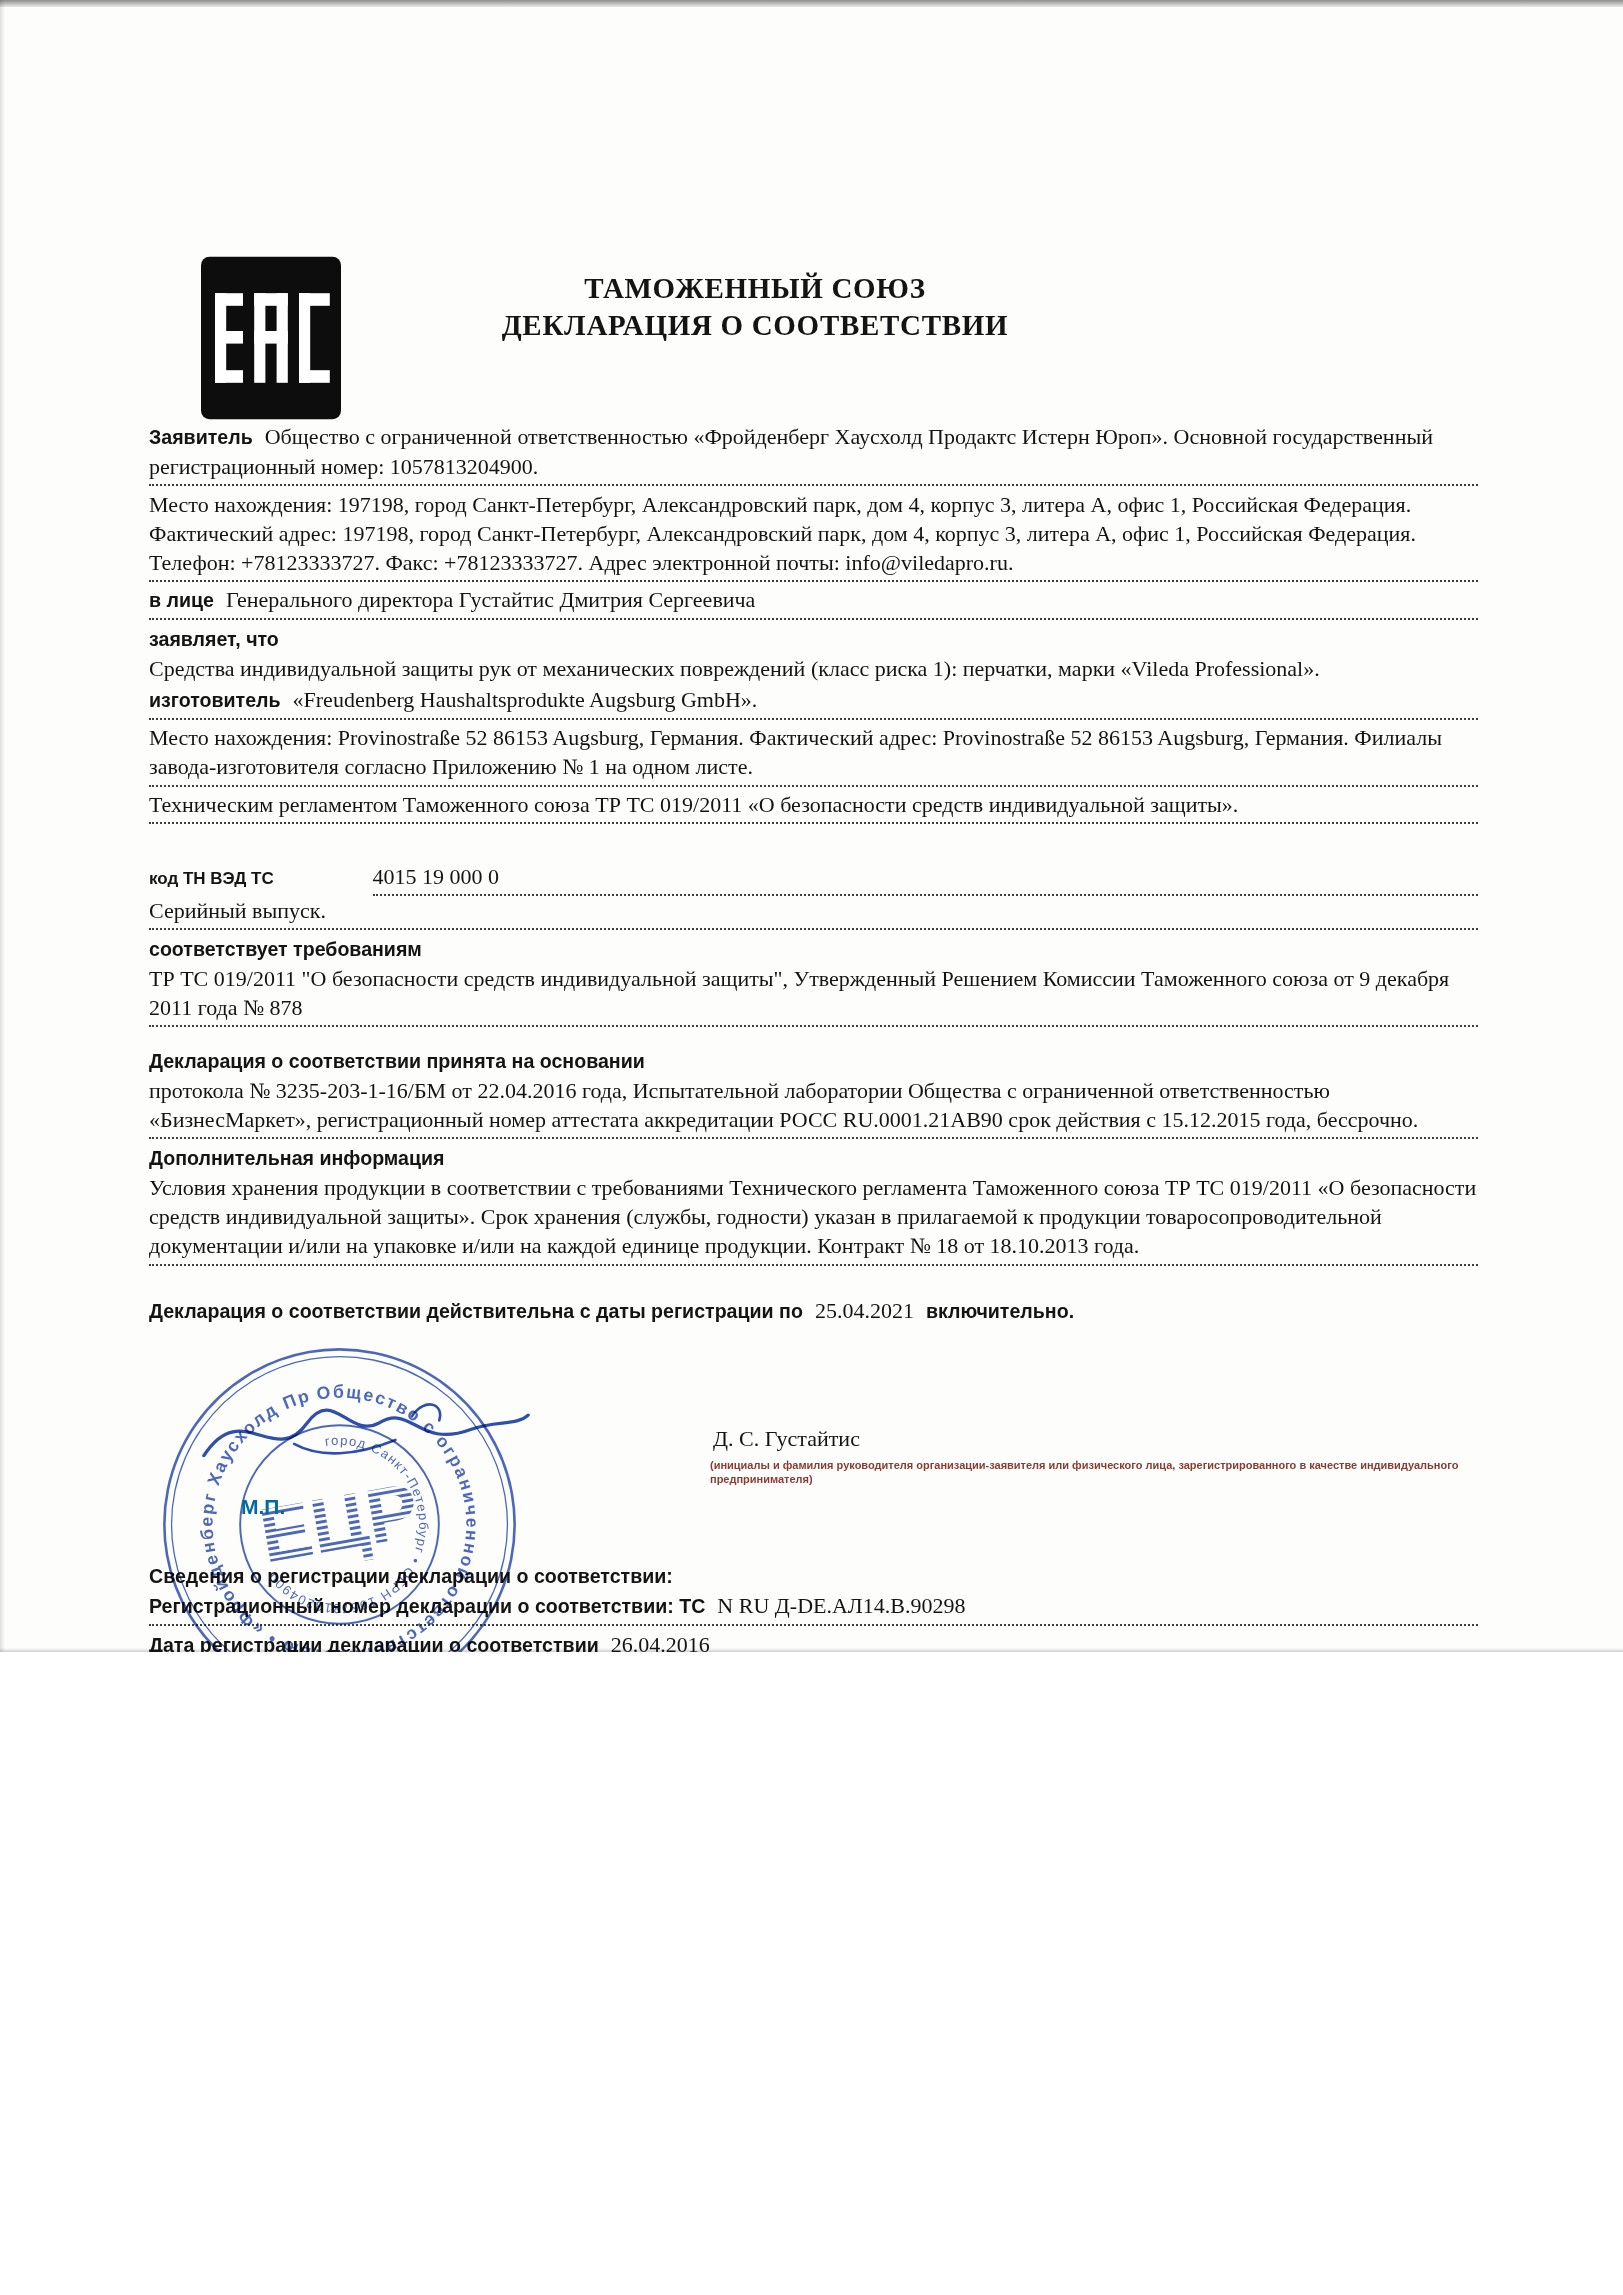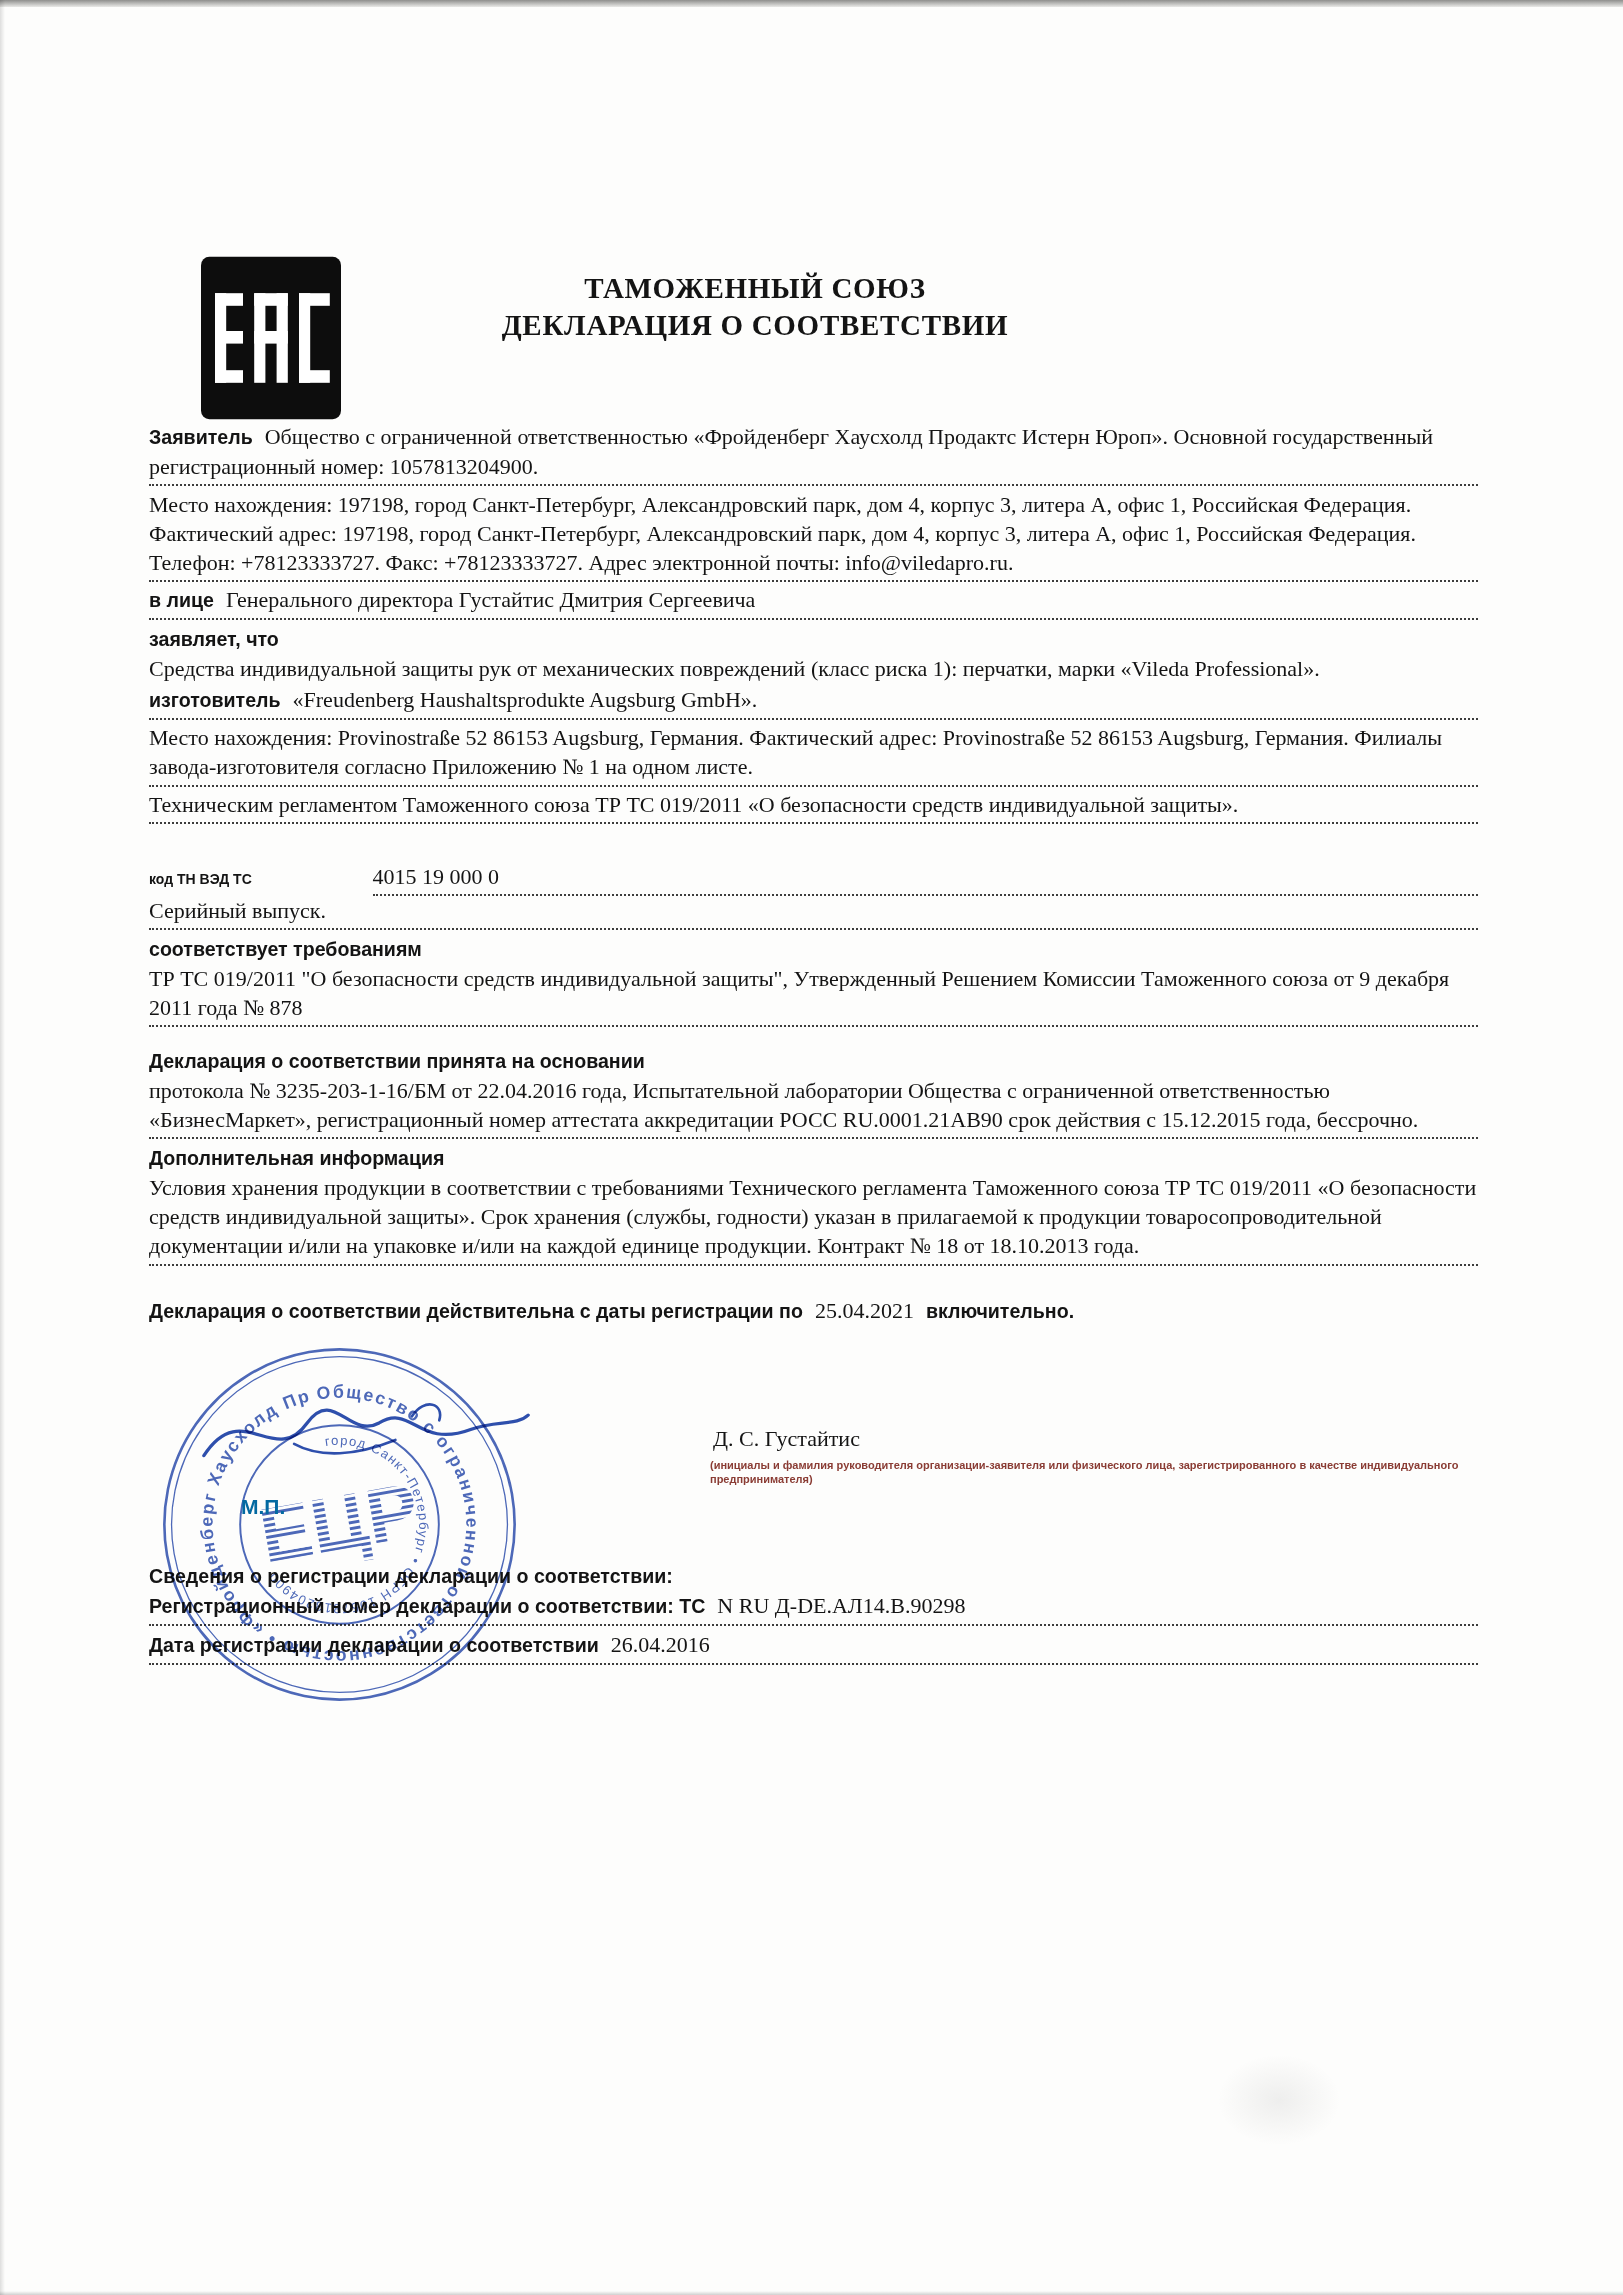"ТАМОЖЕННЫЙ СОЮЗ" .page { height: 2295px -> 1652px }
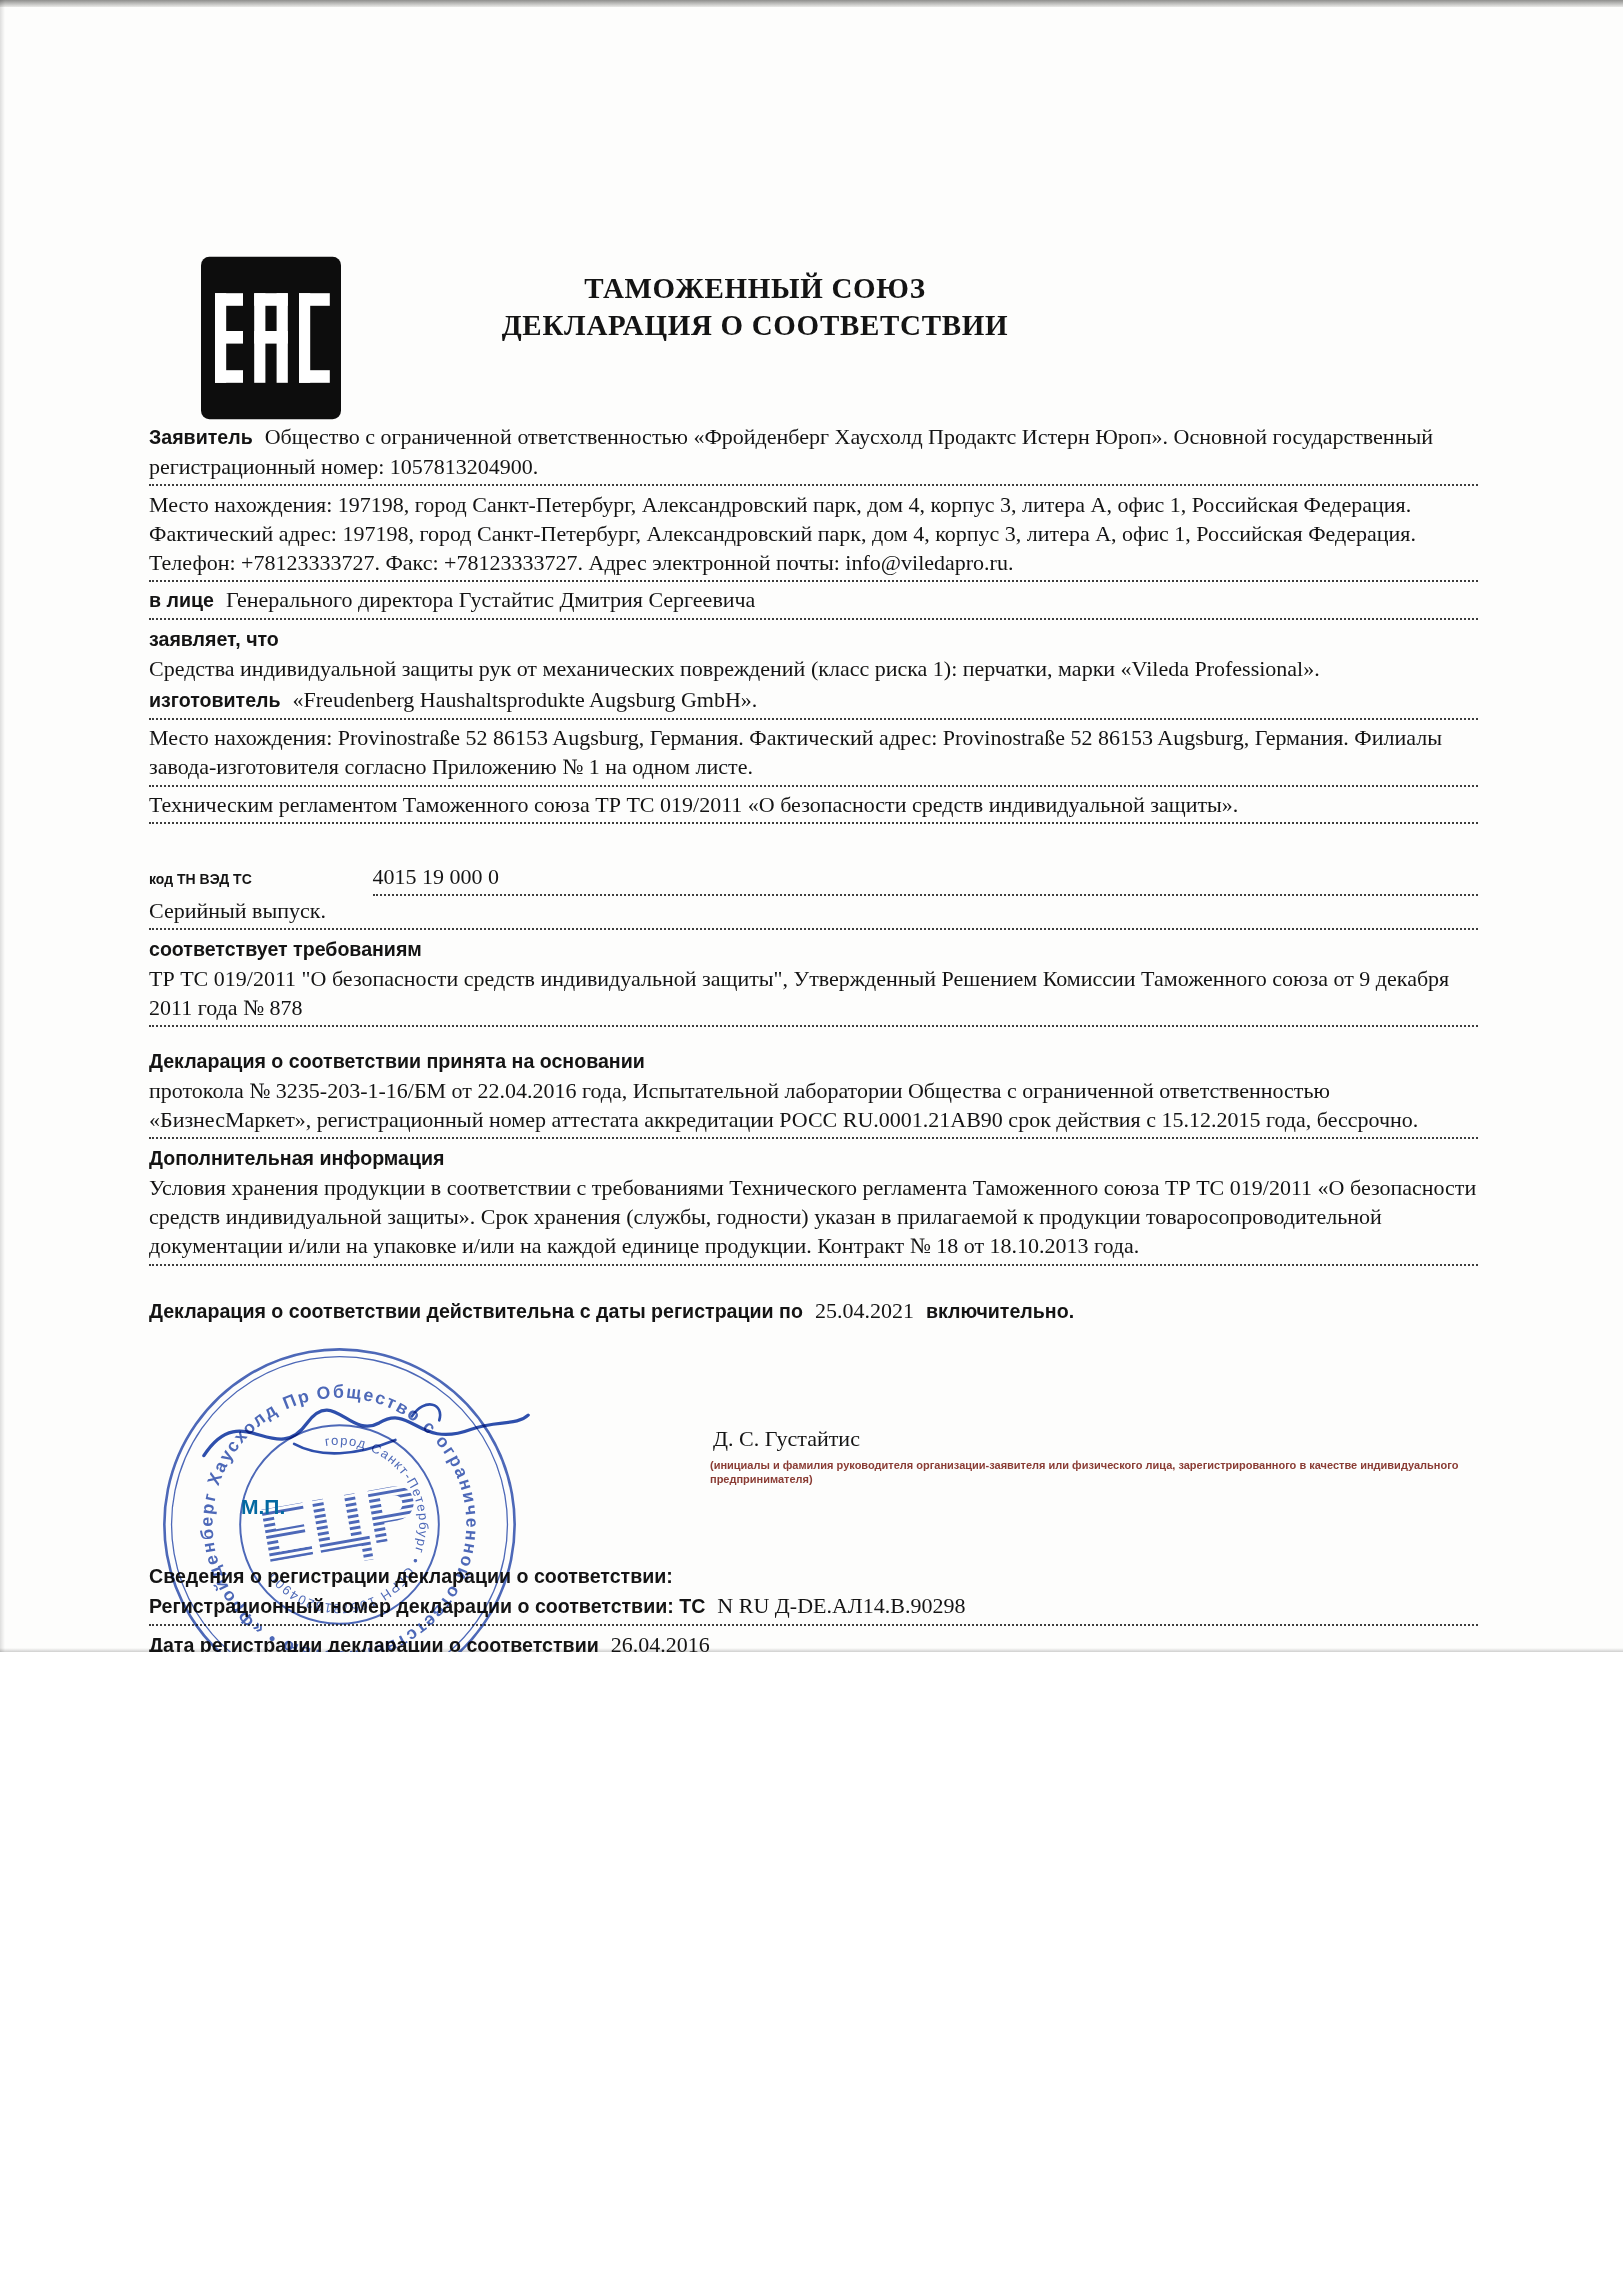"код ТН ВЭД ТС" .row .lbl { font-size: 14px -> 17px }
